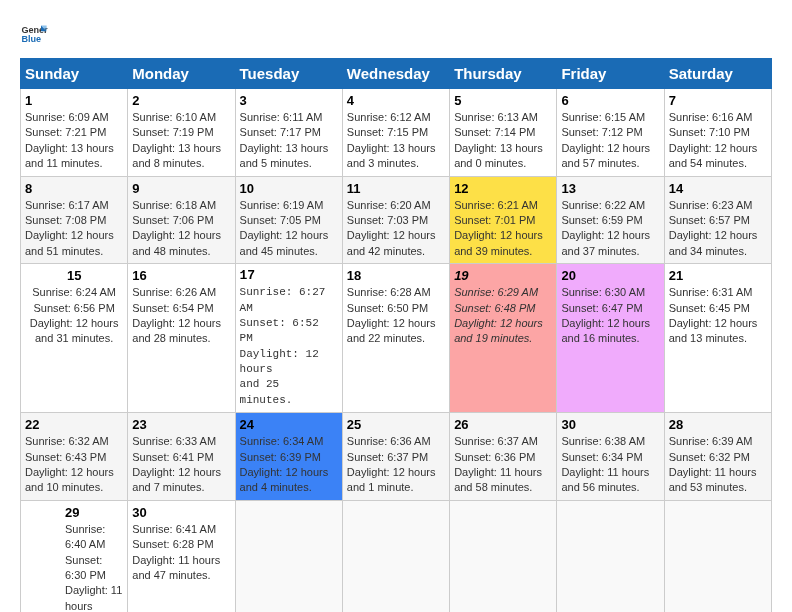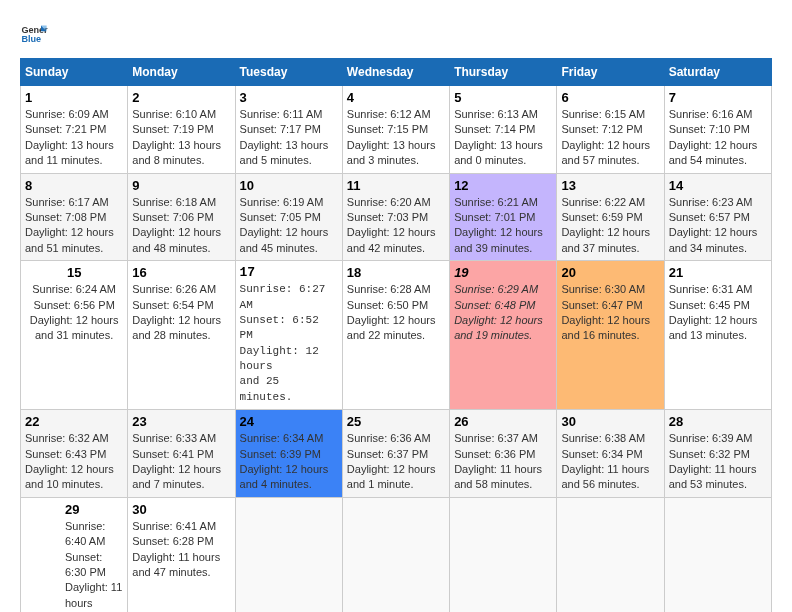"Sunday" .calendar th { font-size: 12px -> 15px }
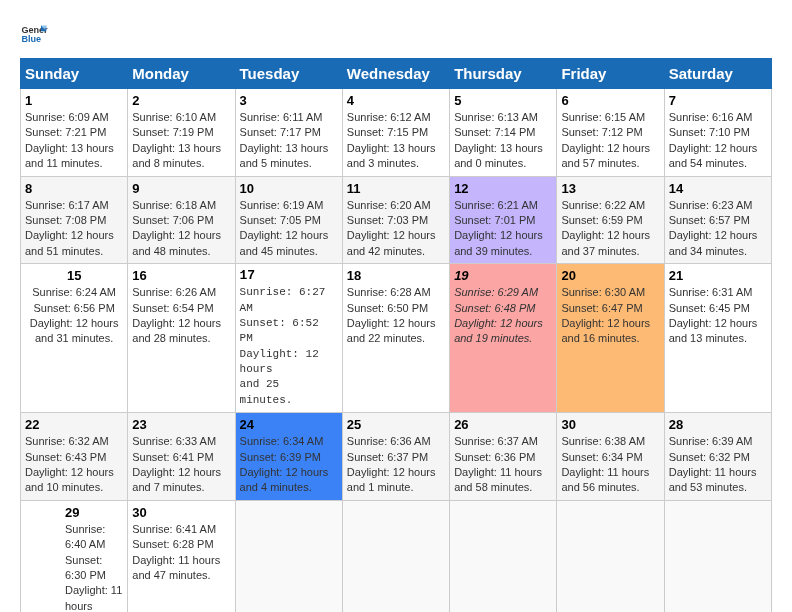"12" td { background: #c4b5fd -> #fde047 }
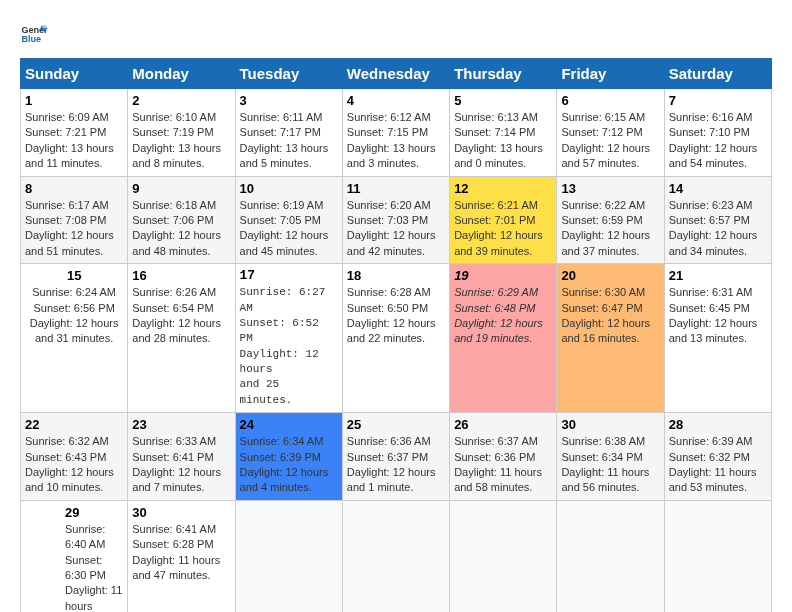"20" td { background: #fdba74 -> #f0abfc }
